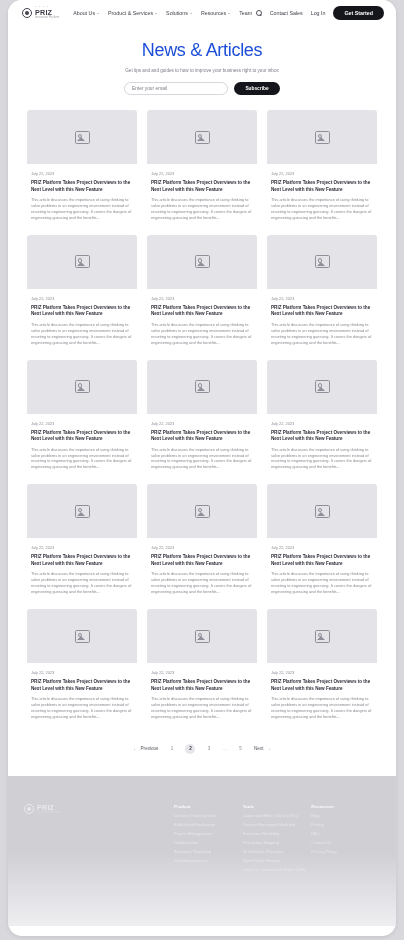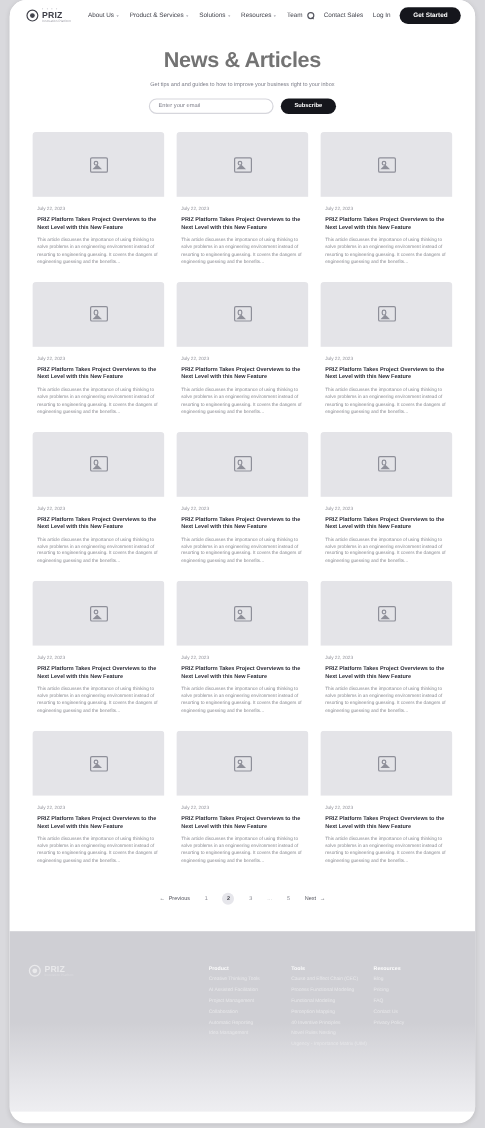"News & Articles" .hero-title { color: #737373 -> #1d4ed8; font-weight: 700 -> 400 }
